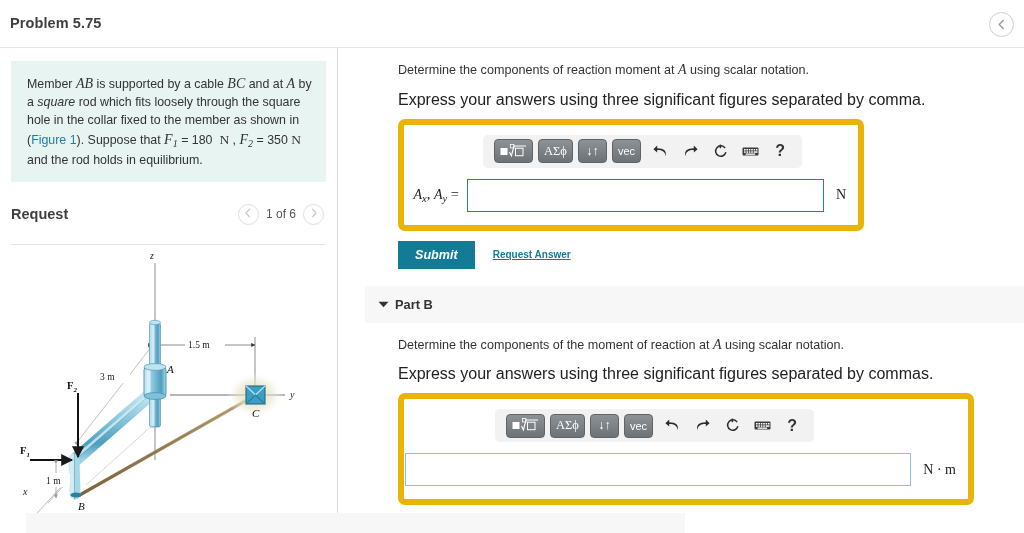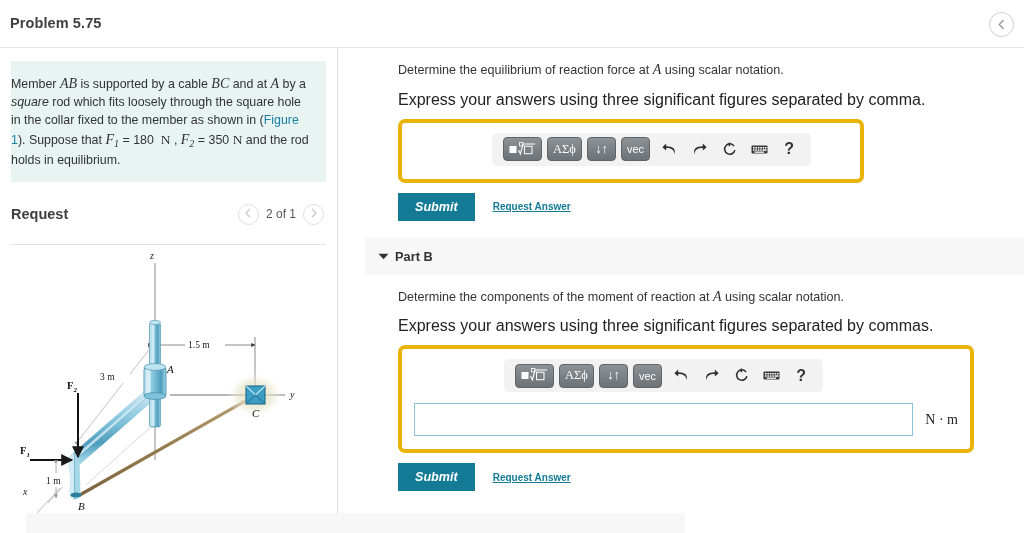"Determine the equilibrium of reaction" span { text: equilibrium of reaction force -> components of reaction moment }
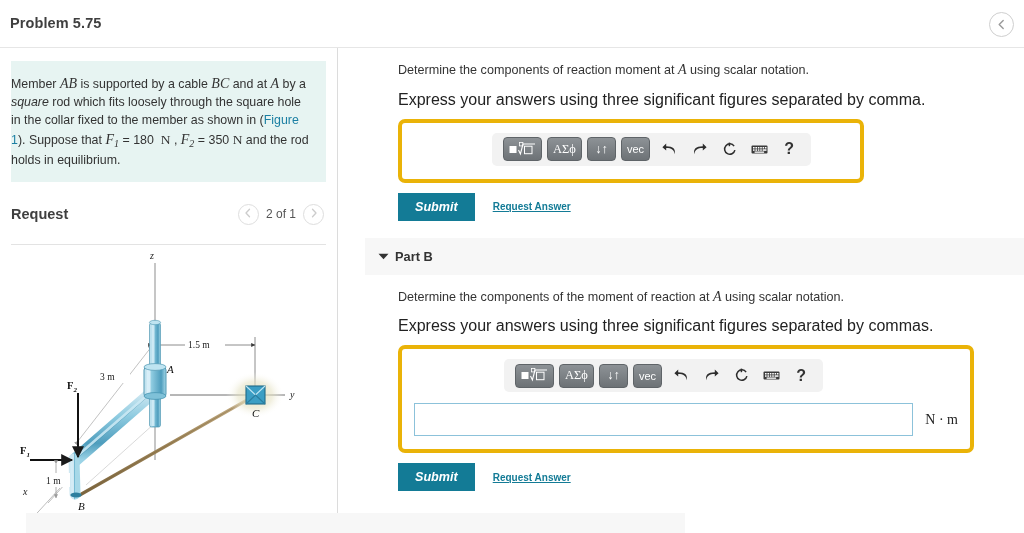"Member AB is supported by" .infobox { padding: 13px 12px 12px 0 -> 13px 12px 12px 16px }
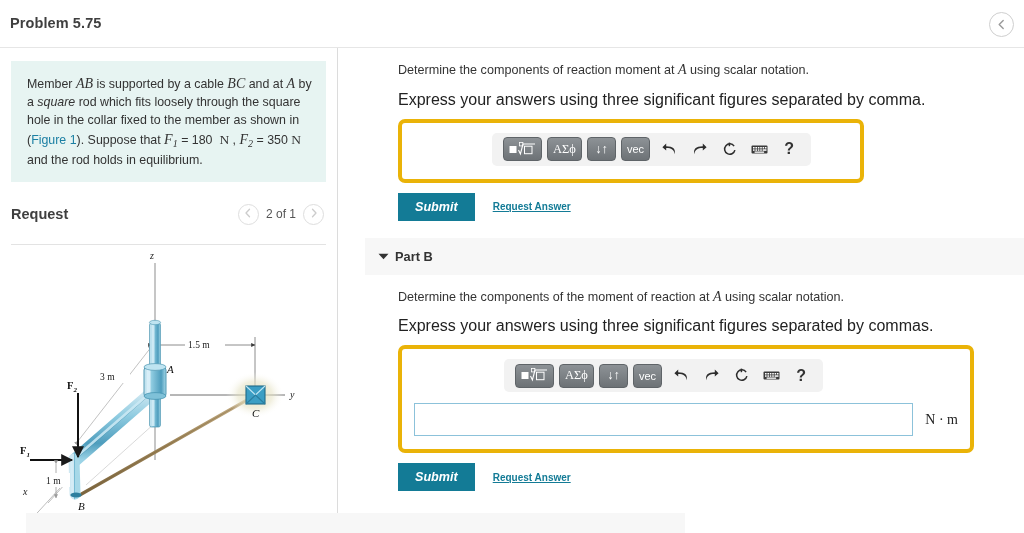"ΑΣϕ" .answer-box { border: 4px solid #eab308 -> 6px solid #eab308; padding: 10px 12px 13px 12px -> 10px 12px 13px 1px }
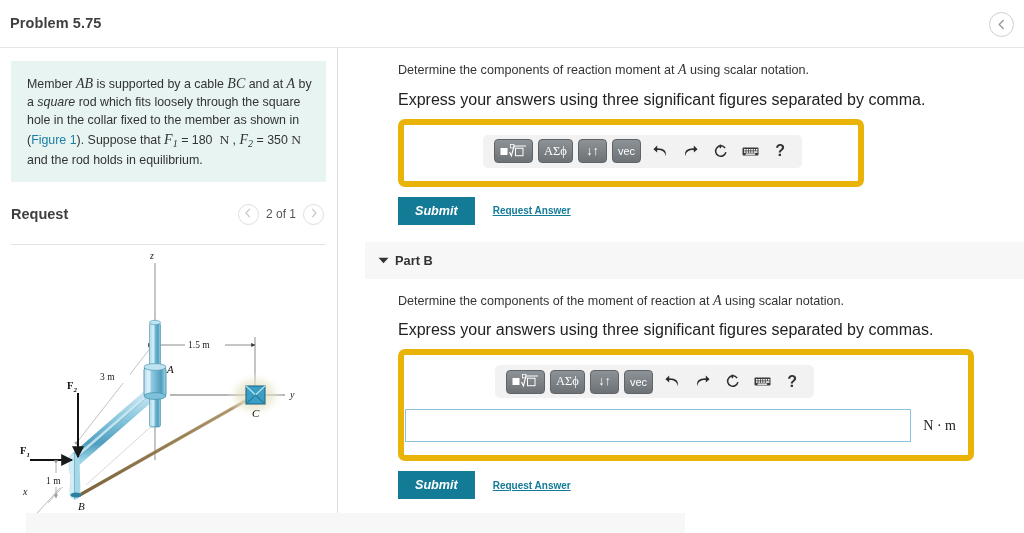"Ax, Ay =" div.answer-row { html: none -> <div> <div><span>A</span><span>x</span>, <span>A</span><span>y</span> =</div> <input> <div>N</div> </div> }
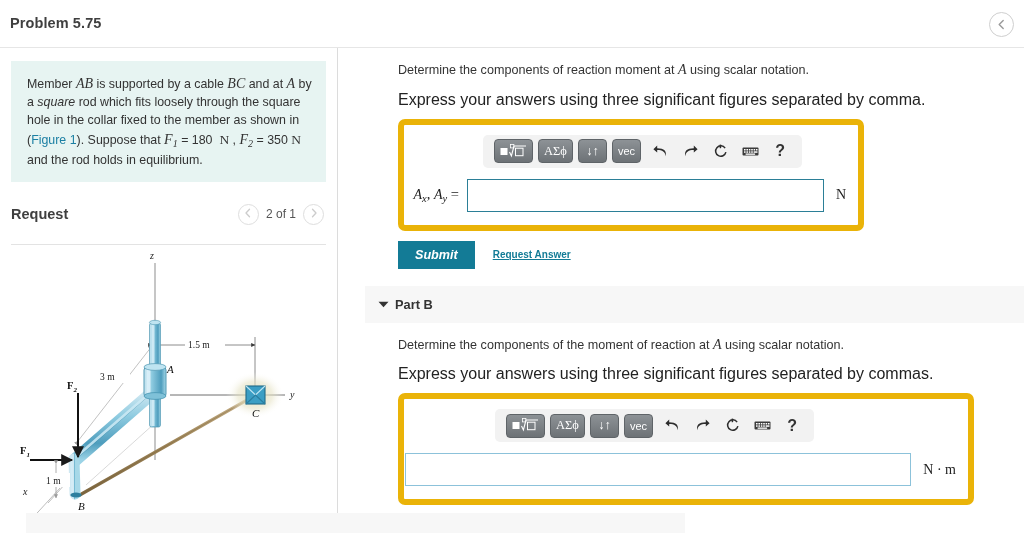"2 of 1" div.fig-count { text: 2 of 1 -> 1 of 6 }
